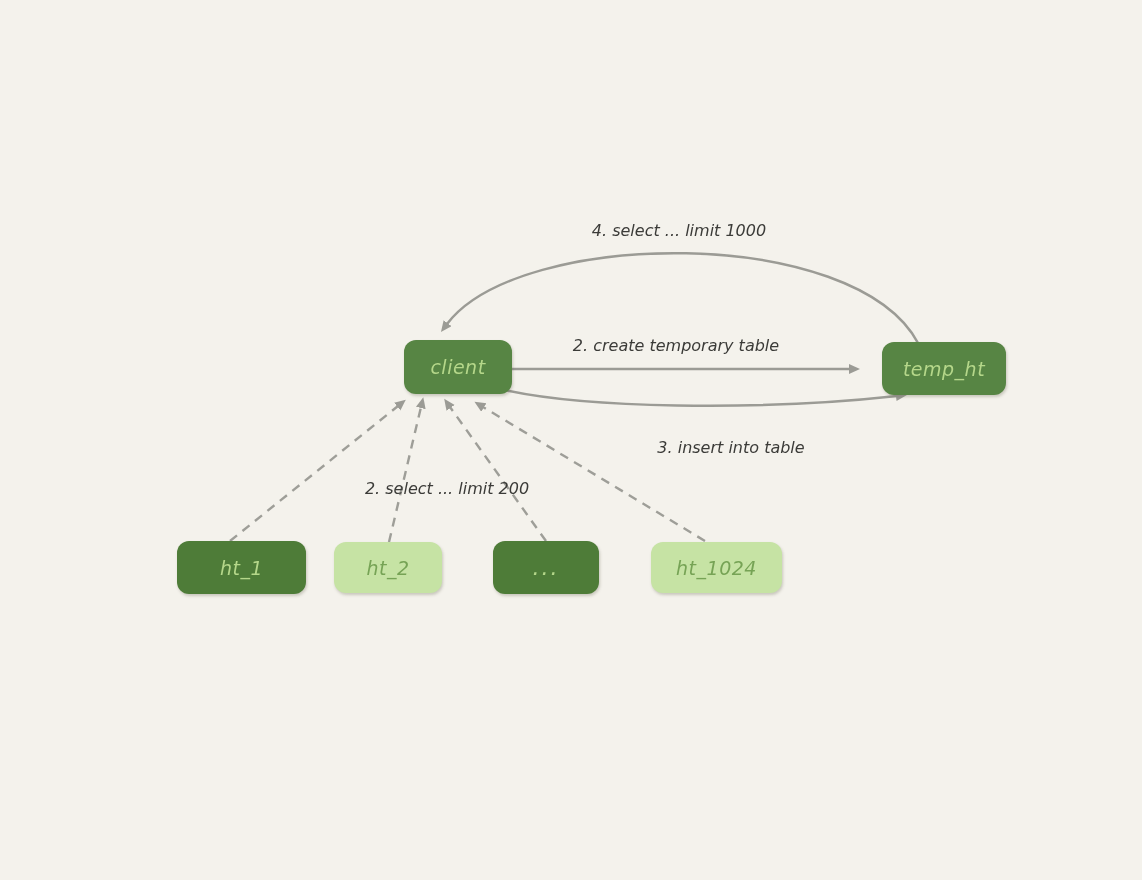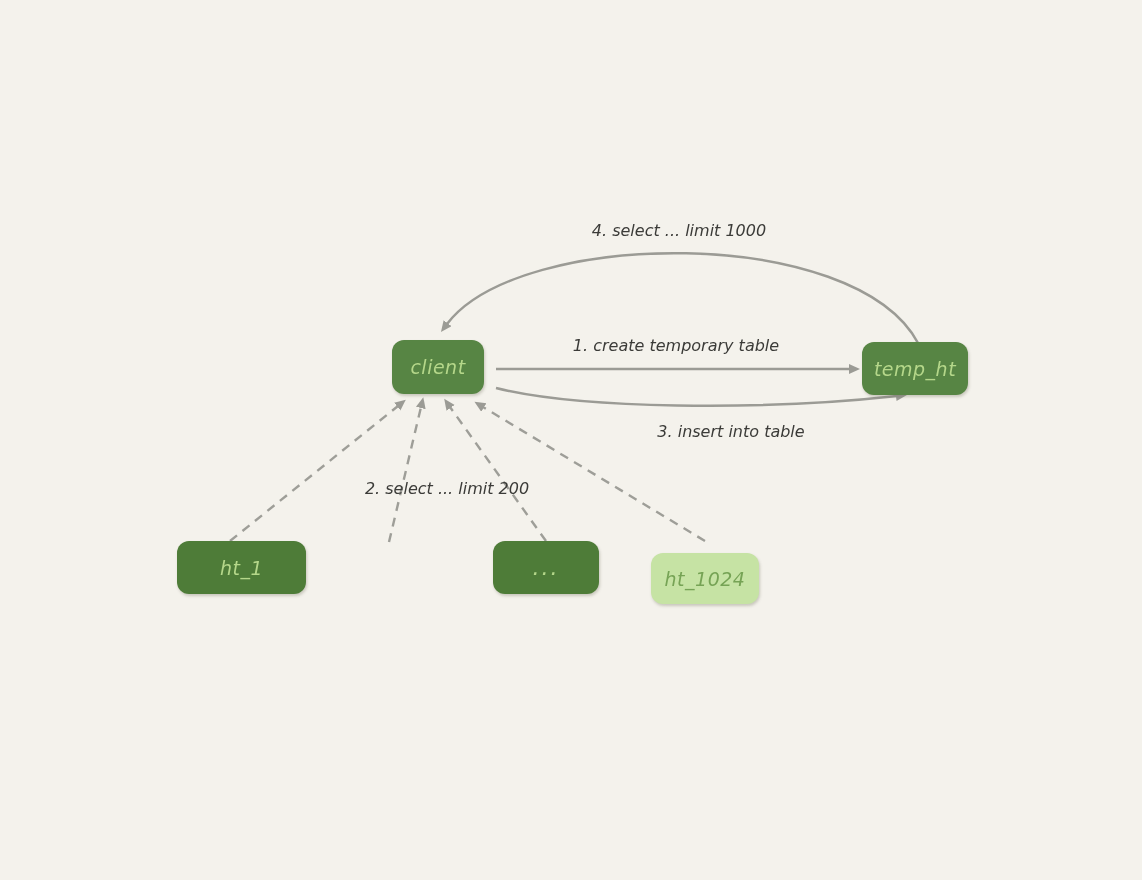"1. create temporary table" div.edge-label { text: 1 -> 2 }
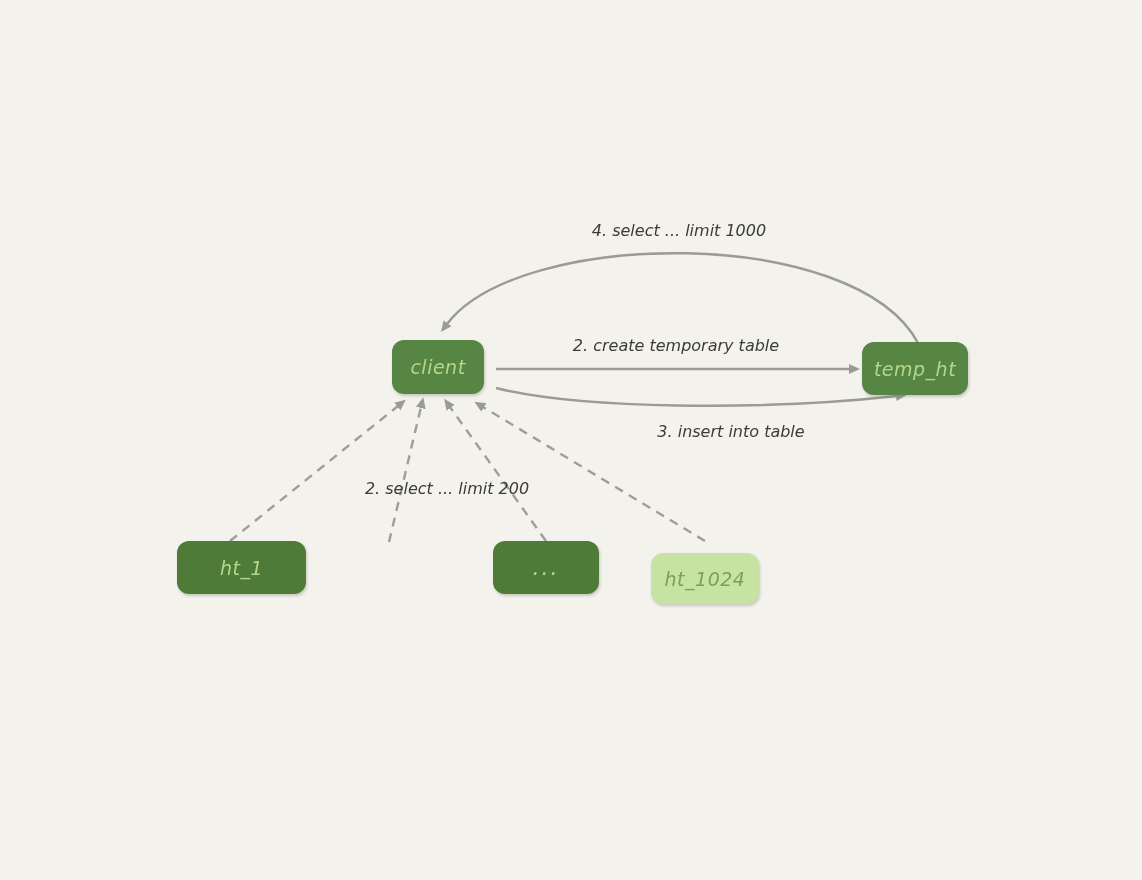"client" .node--client { left: 392px -> 404px; width: 92px -> 108px }
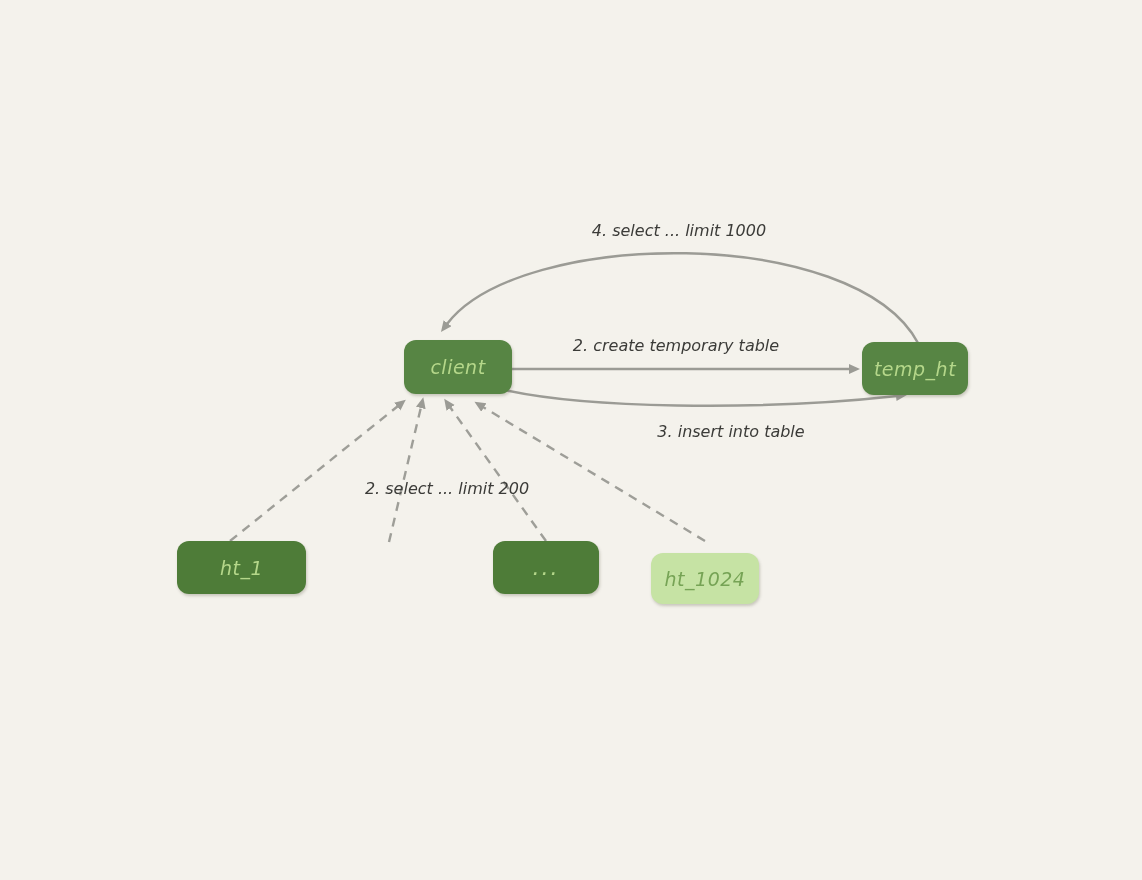"temp_ht" .node--temp-ht { left: 862px -> 882px; width: 106px -> 124px }
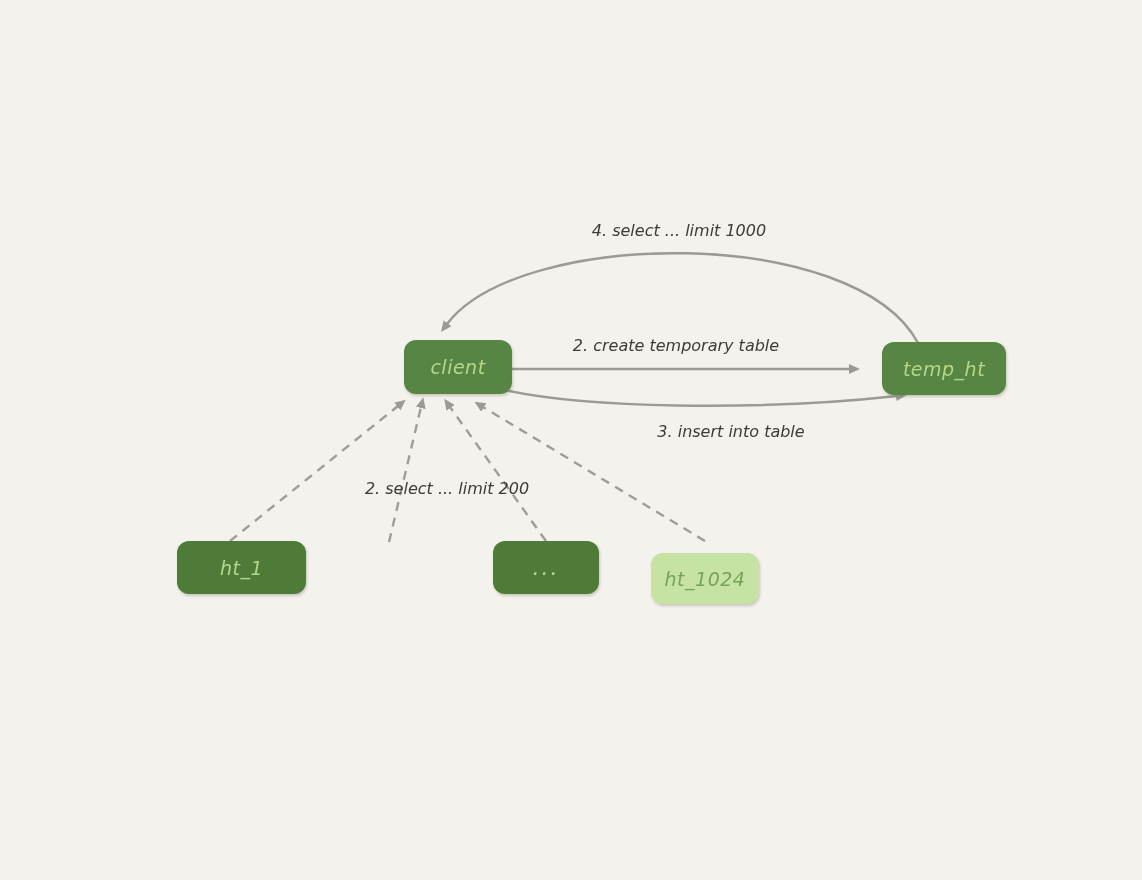"3. insert into table" .edge-label--insert { top: 422px -> 438px }
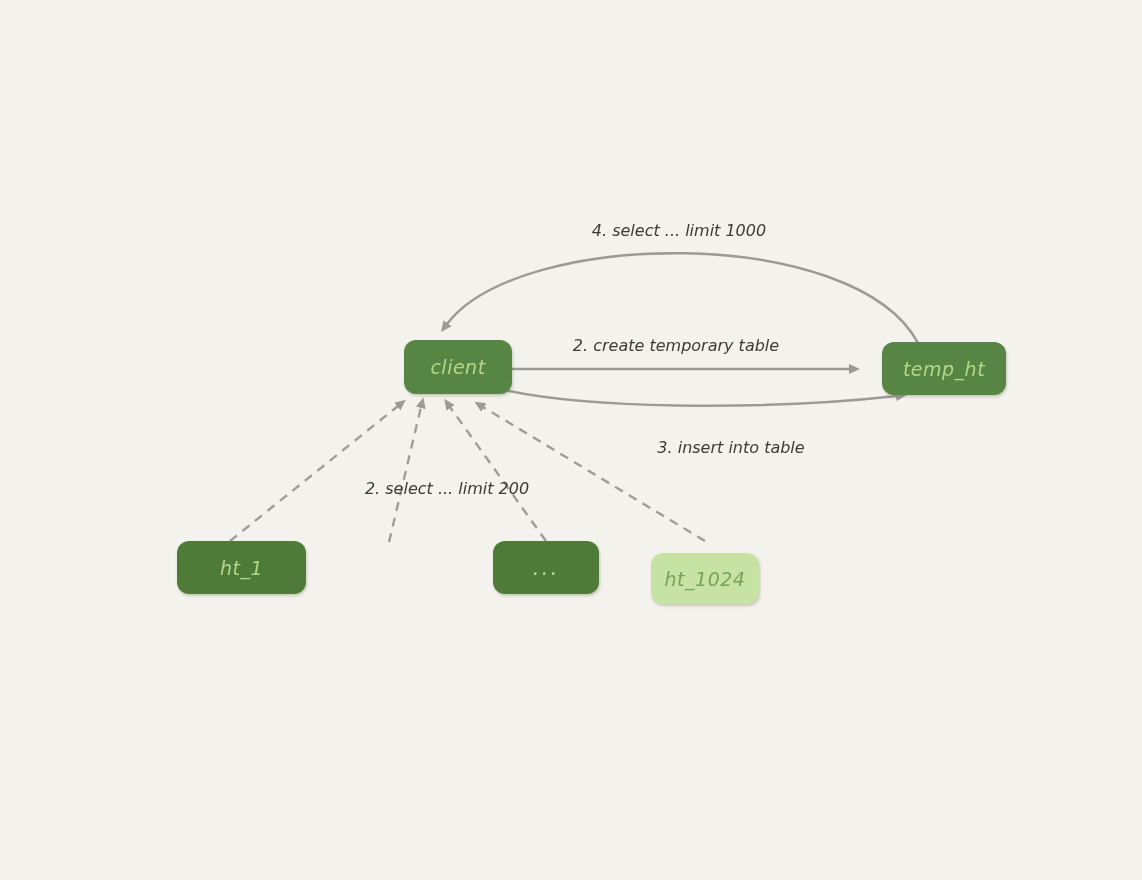"ht_2" div.node { html: none -> <div>ht_2</div> }
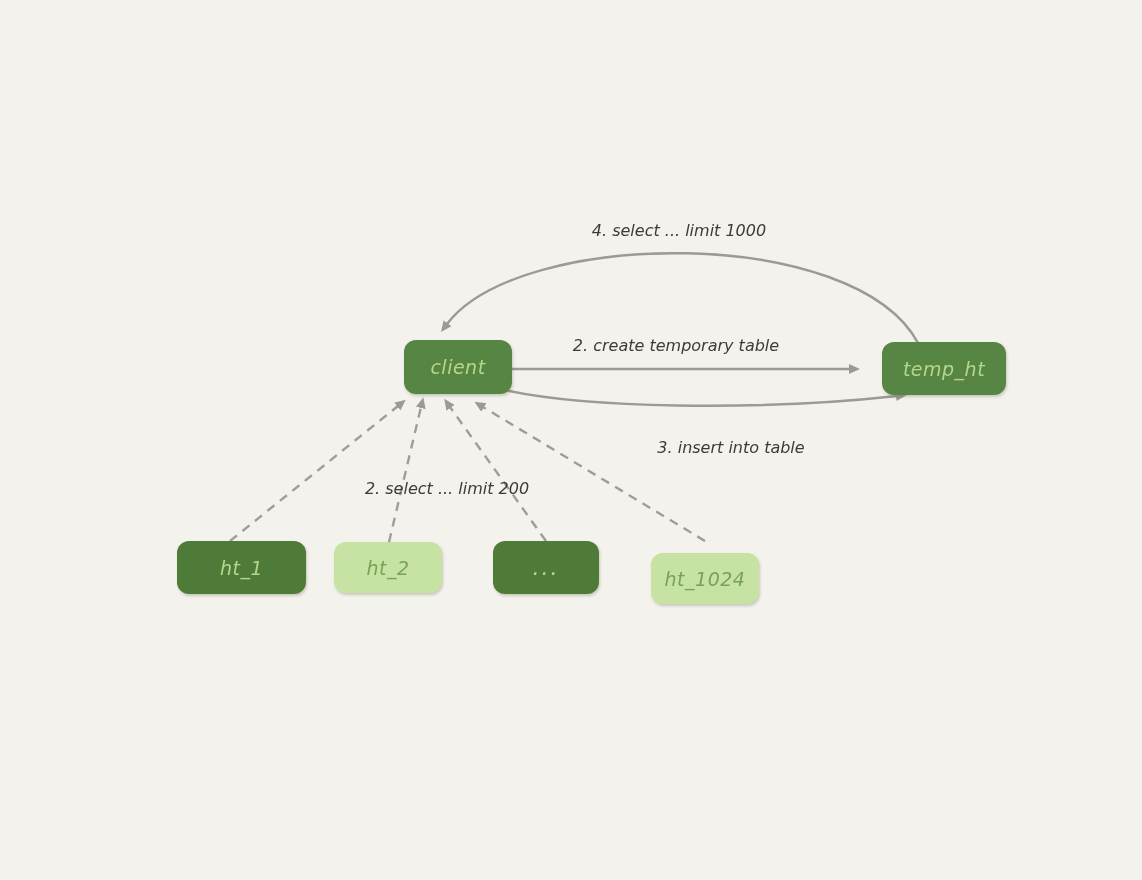"ht_1024" .node--ht-1024 { margin-top: 11px -> none; width: 108px -> 131px }
